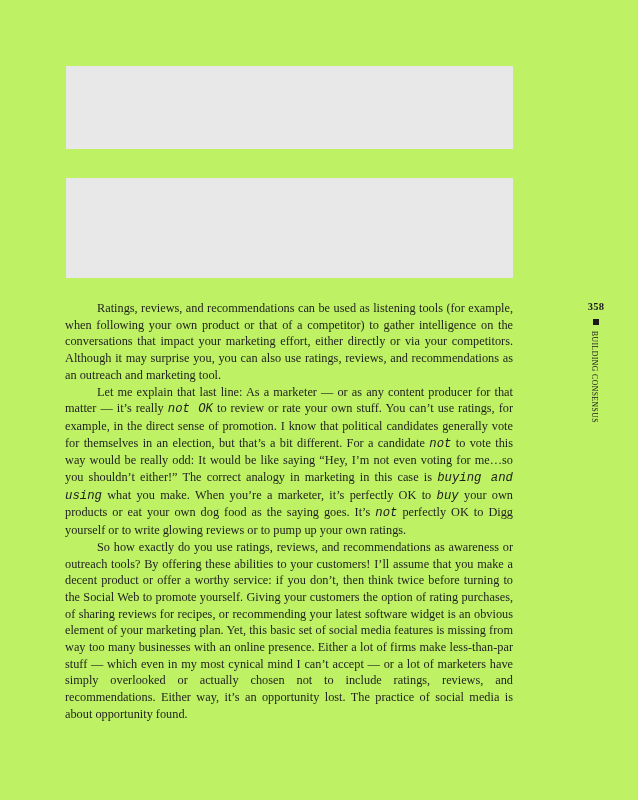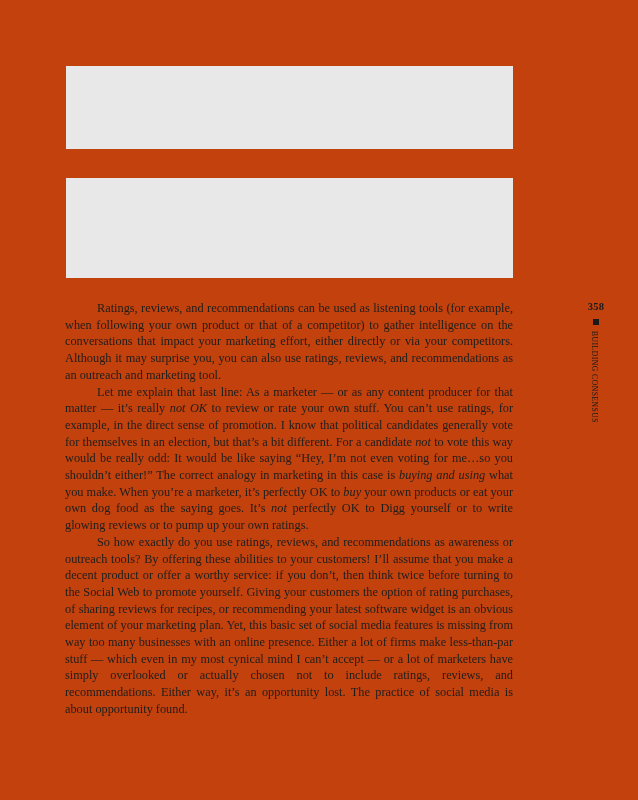"Ratings, reviews, and recommendations" .page { background: #c2410c -> #bef264 }
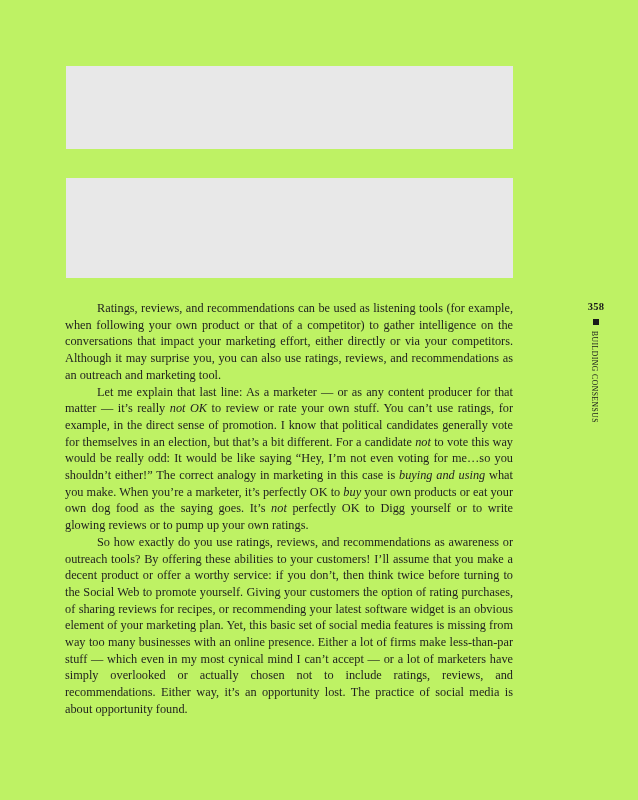"not OK" .body-text em { font-family: none -> Liberation Mono, monospace }
